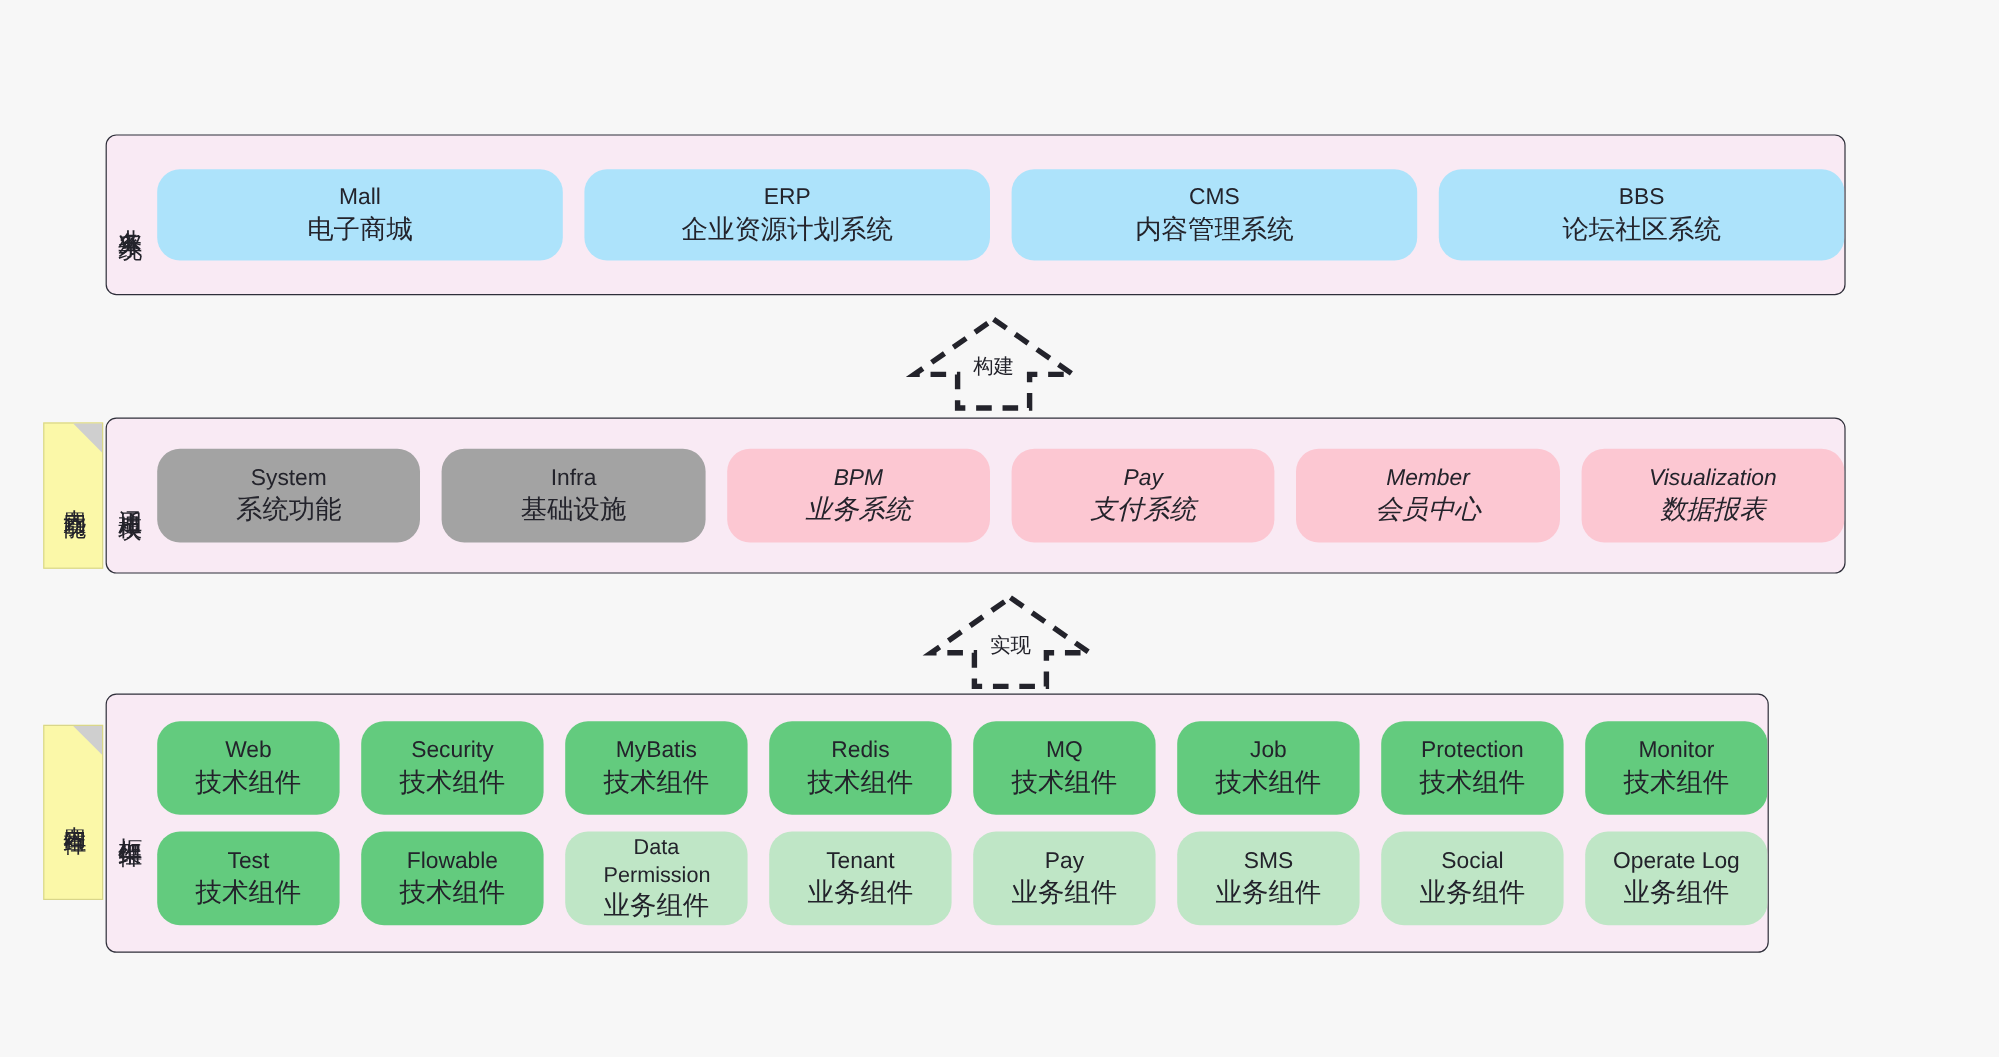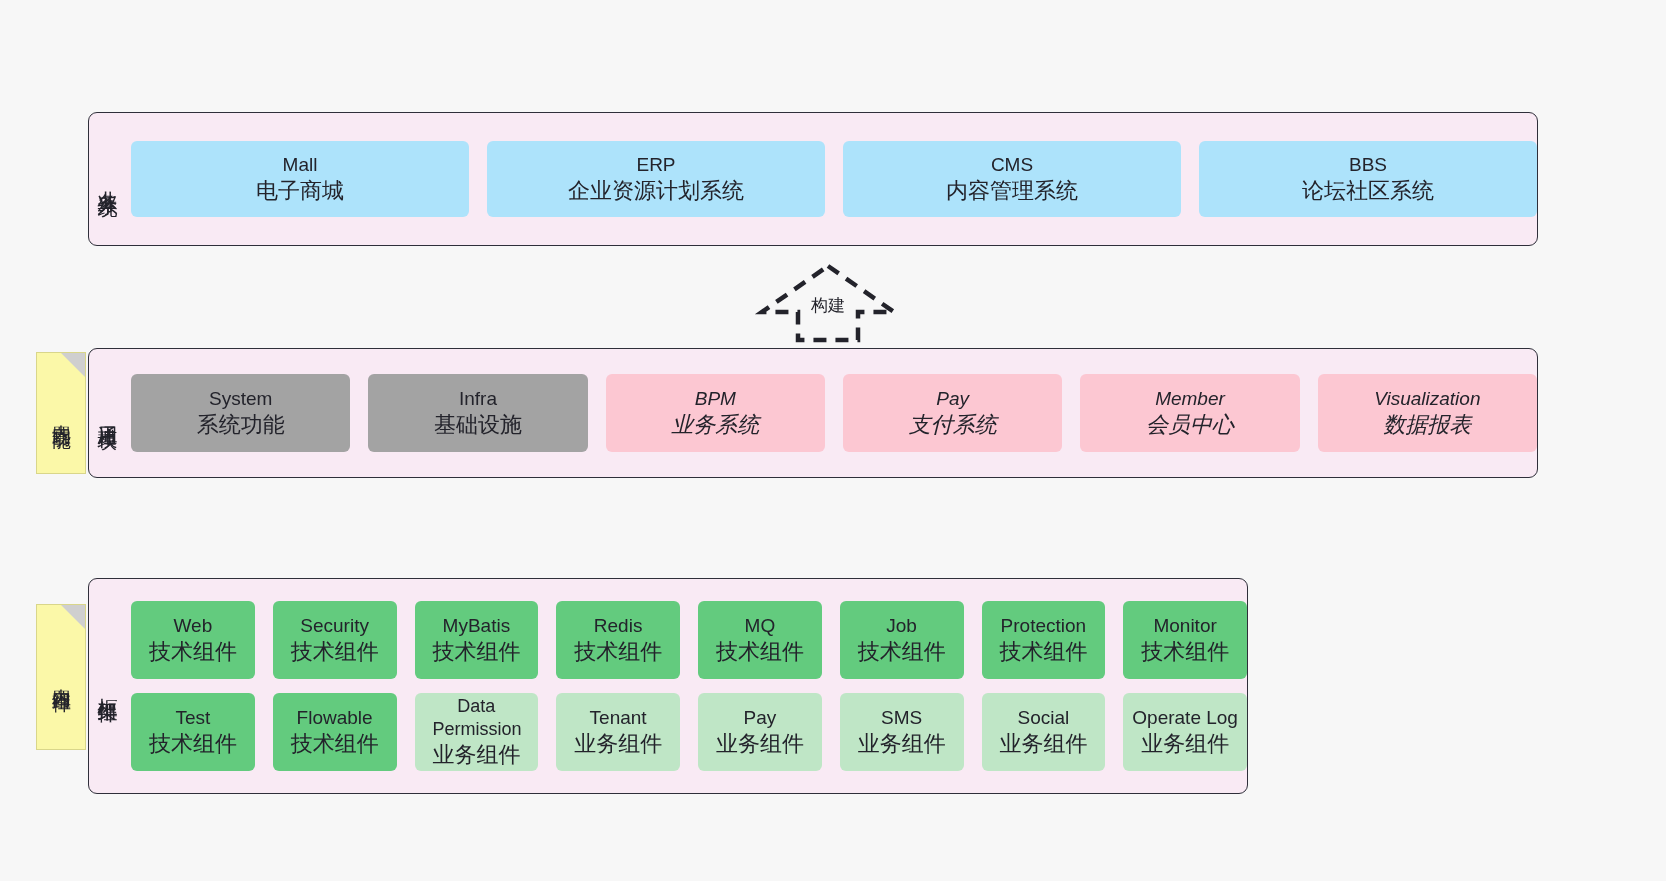"Mall" .node { border-radius: 6px -> 19px }
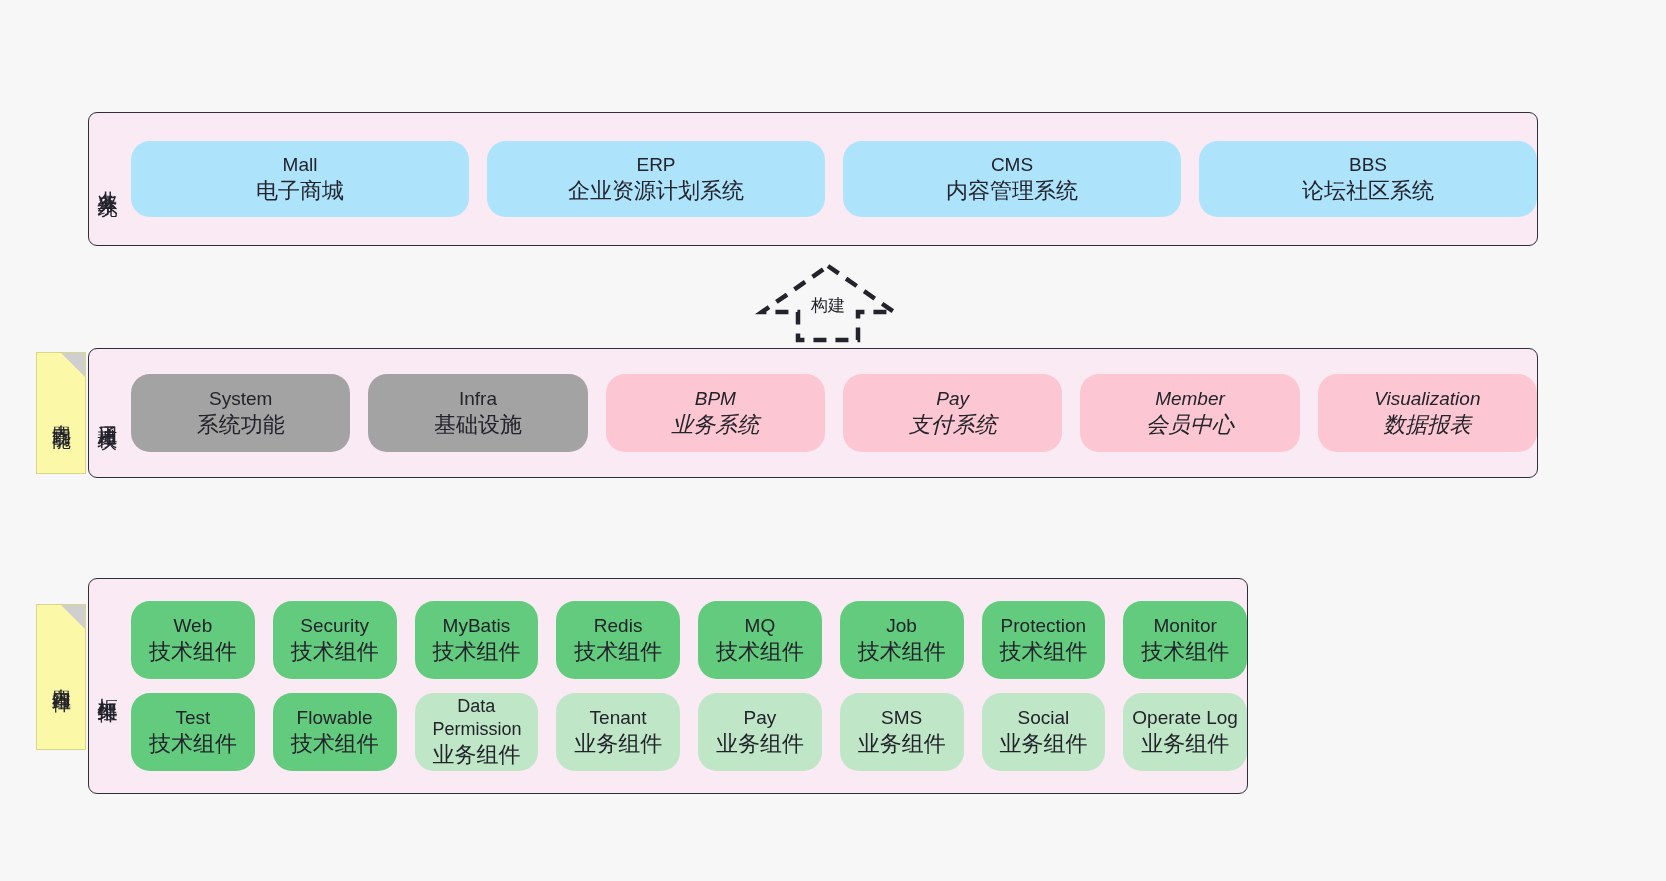"实现" div.arrow { html: none -> <div> <svg> <path></path> </svg> <span>实现</span> </div> }
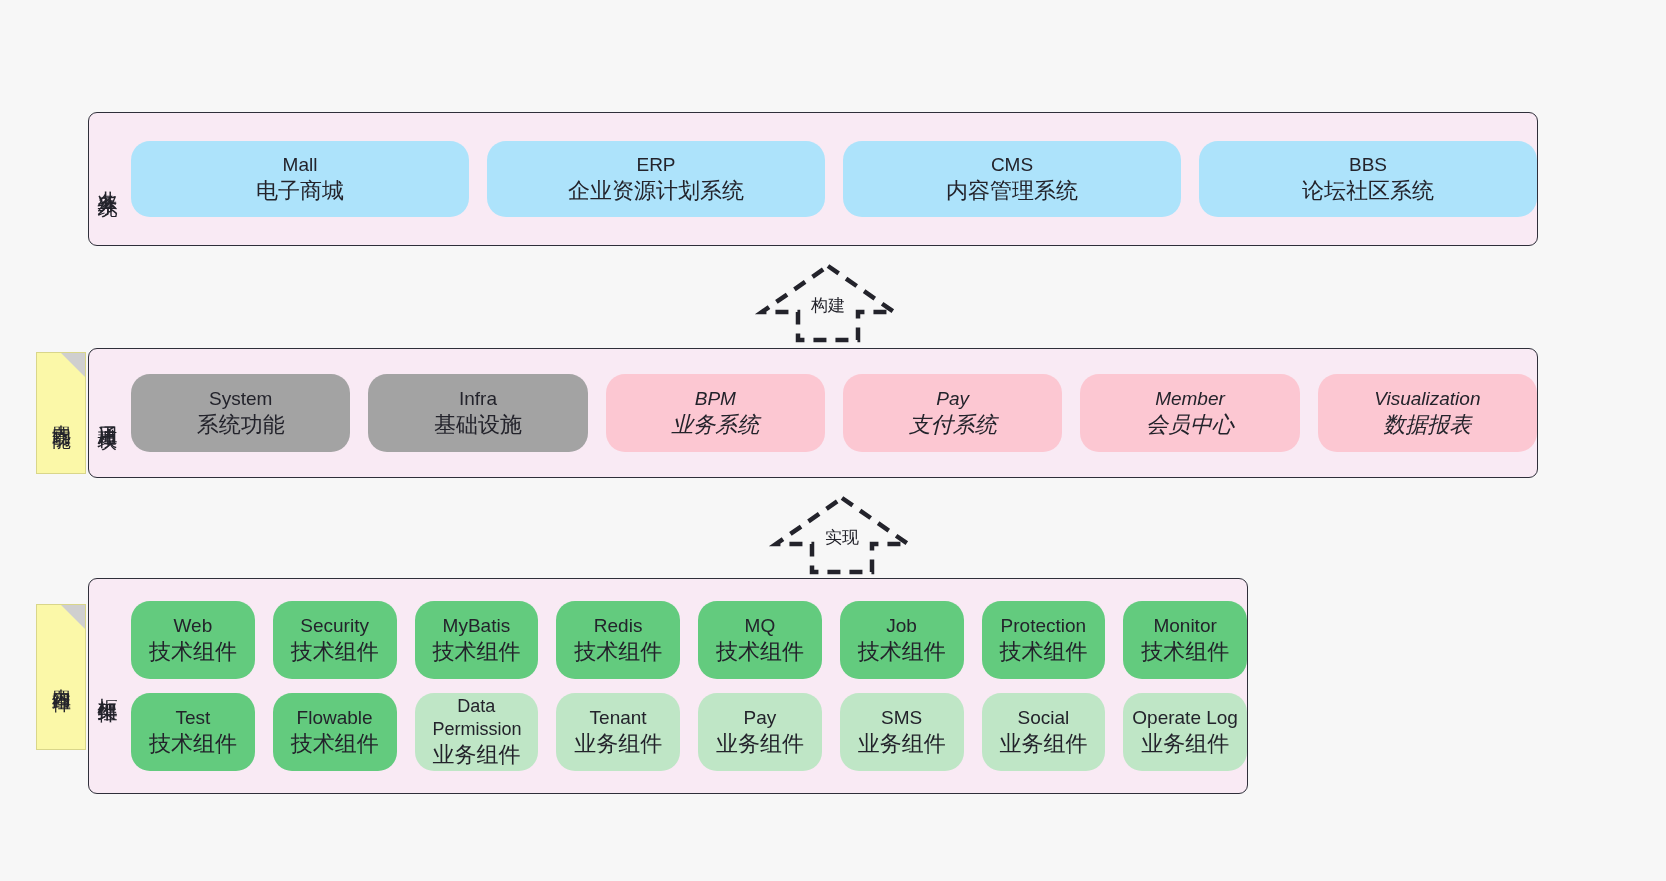"Web" div.layer { width: 1160px -> 1386px }
